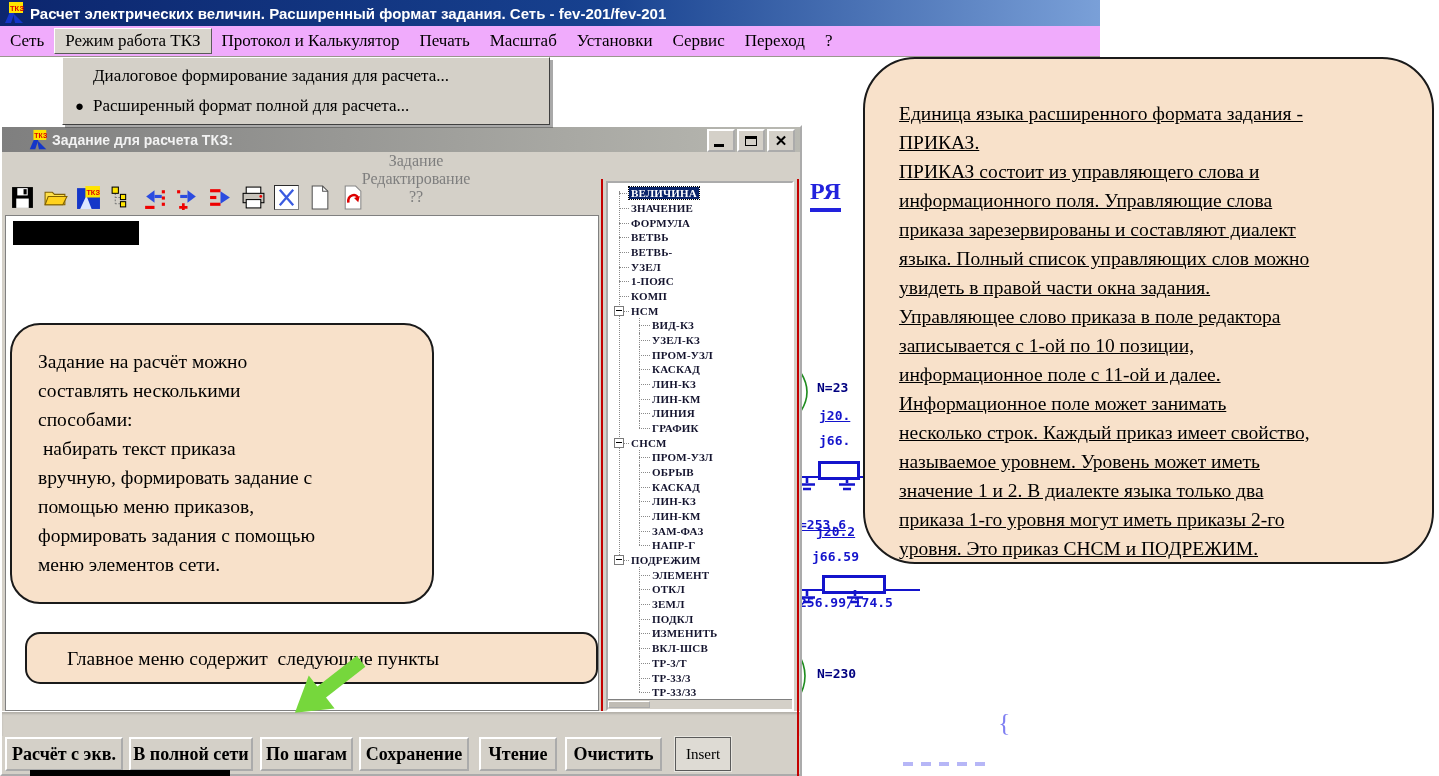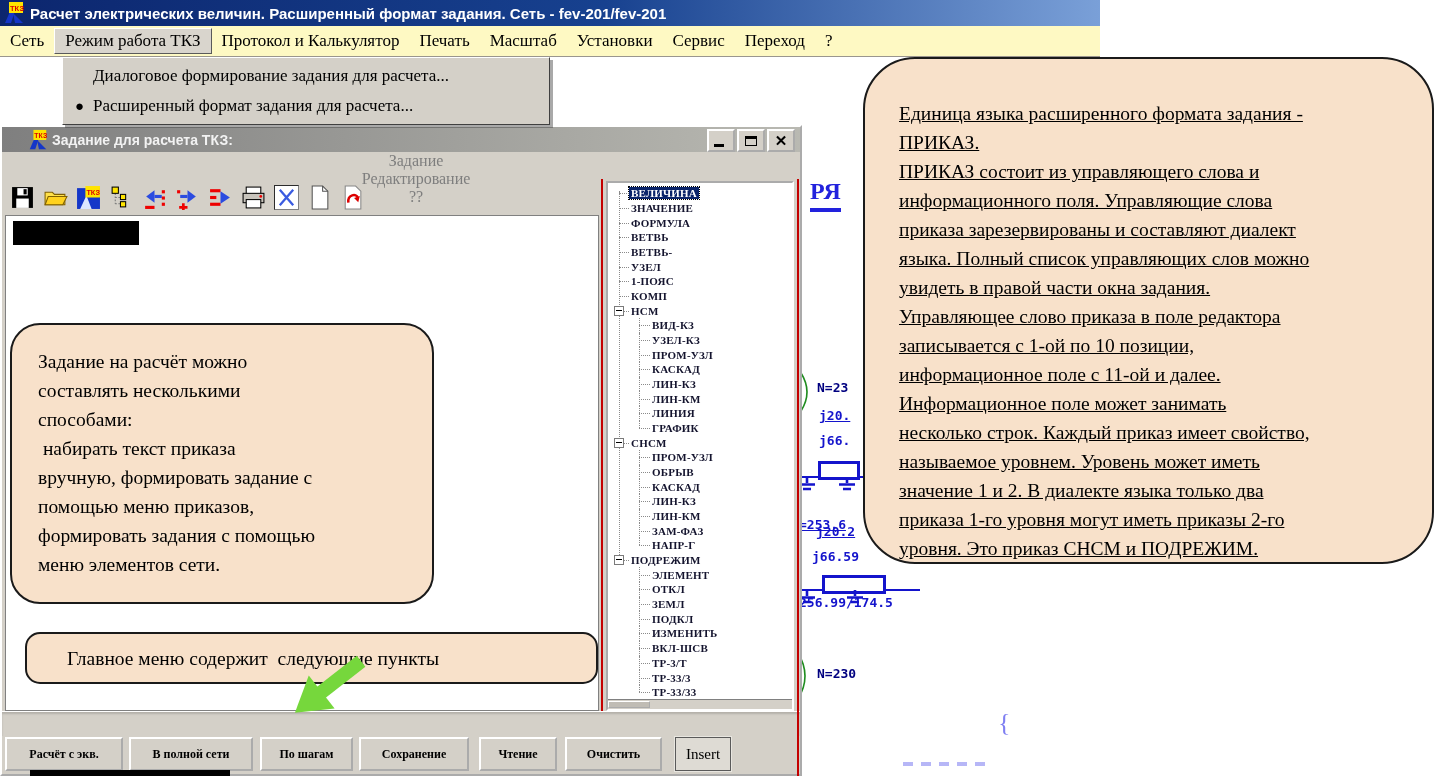"Сеть" #main-menubar { background: #fef9c3 -> #f0abfc }
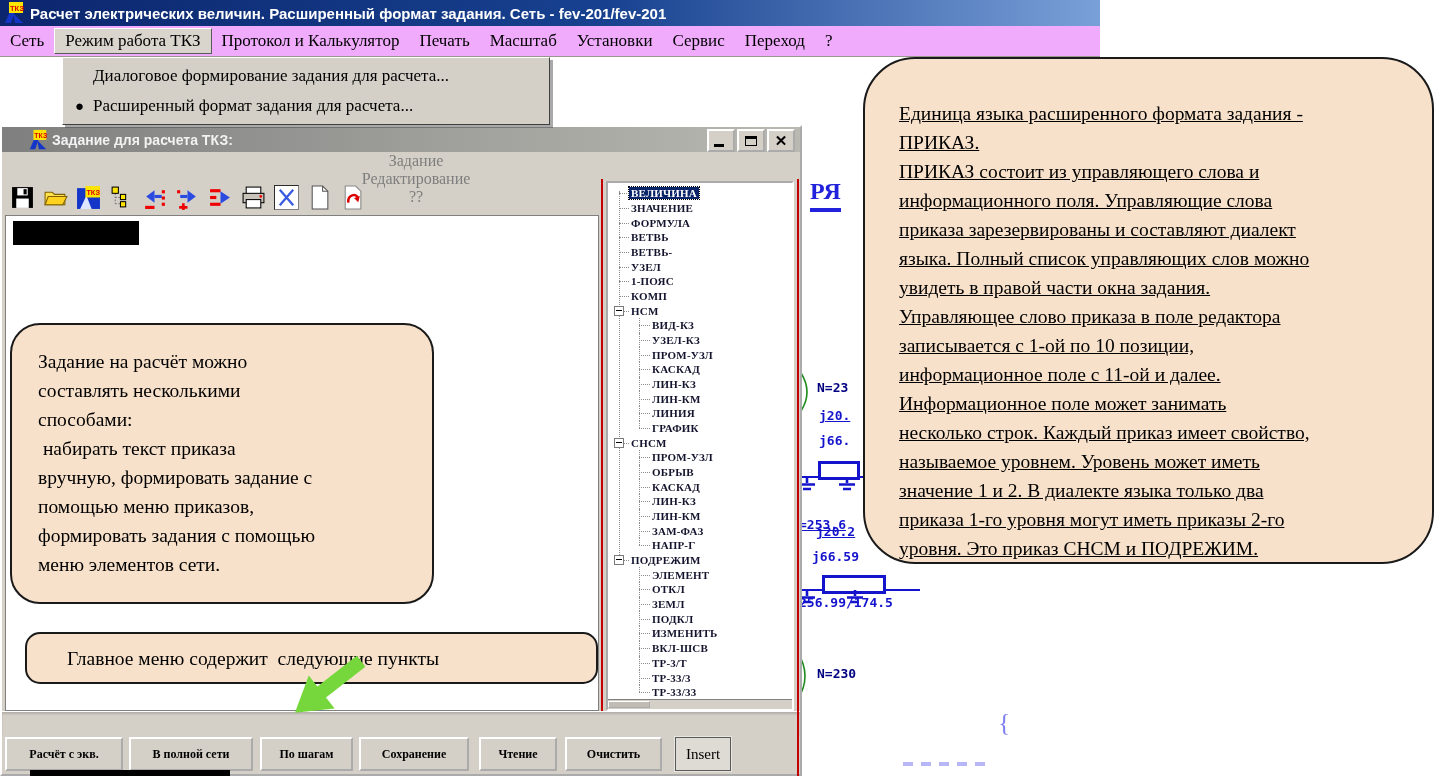"Расширенный формат задания для" span { text: задания -> полной }
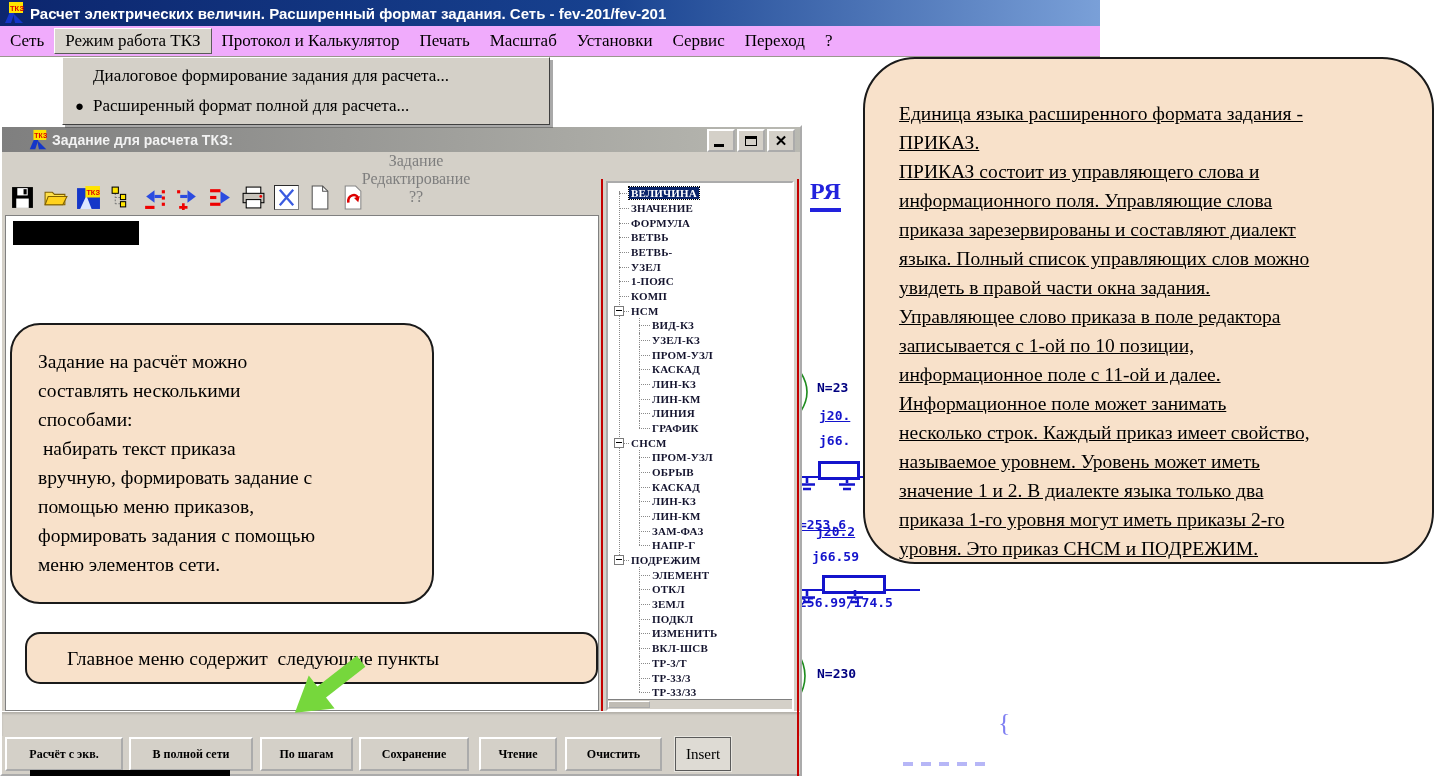"Расчёт с экв." .taskbtn { font-size: 12px -> 18px }
